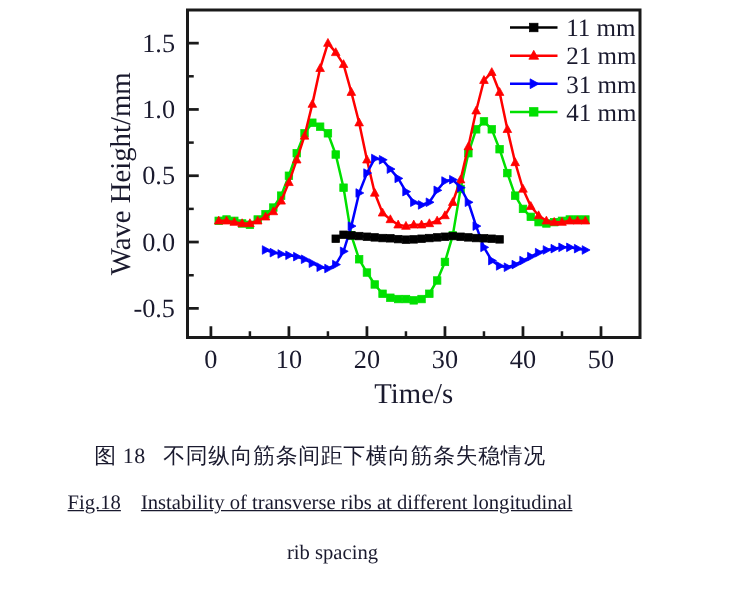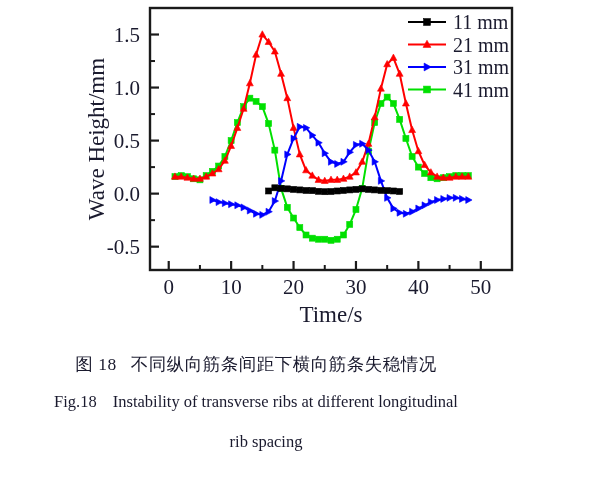"Fig.18 Instability of transverse ribs" #caption-en-line1 { text-decoration: none -> underline }
